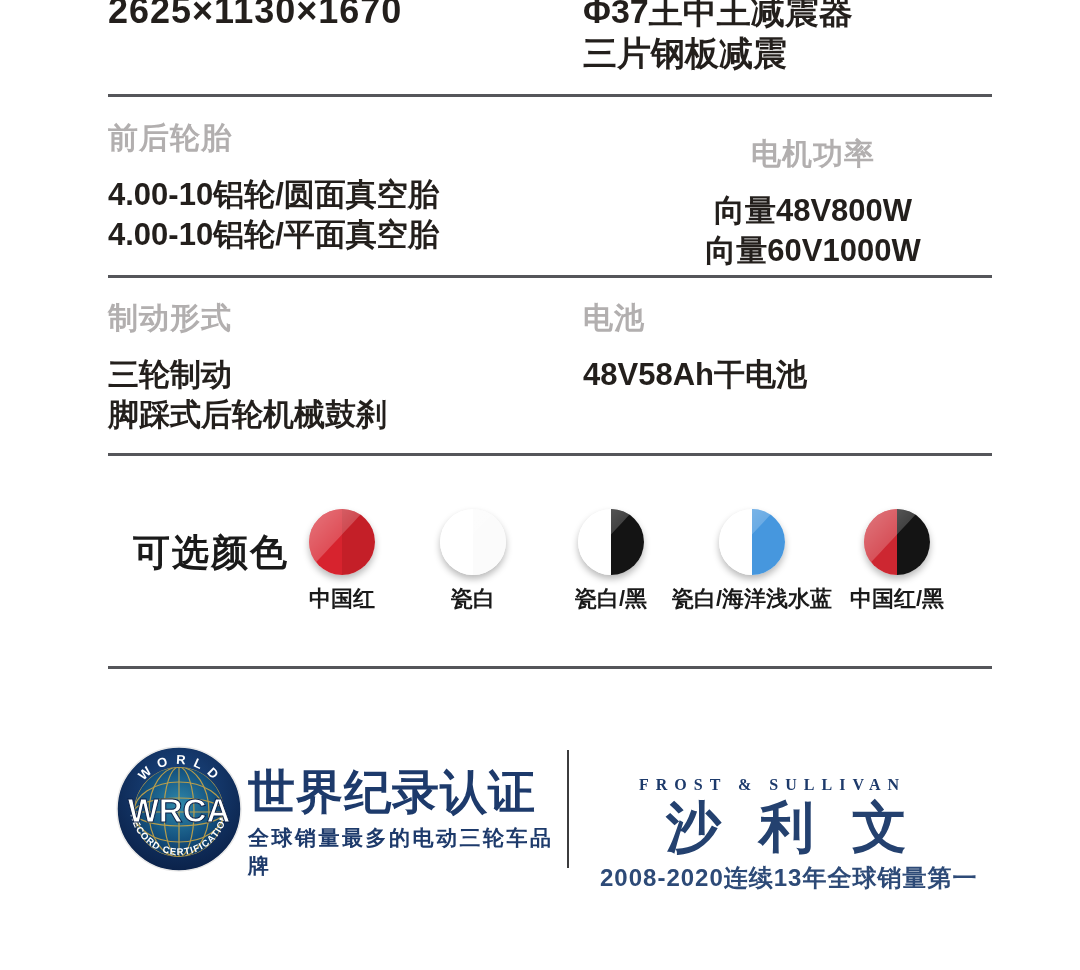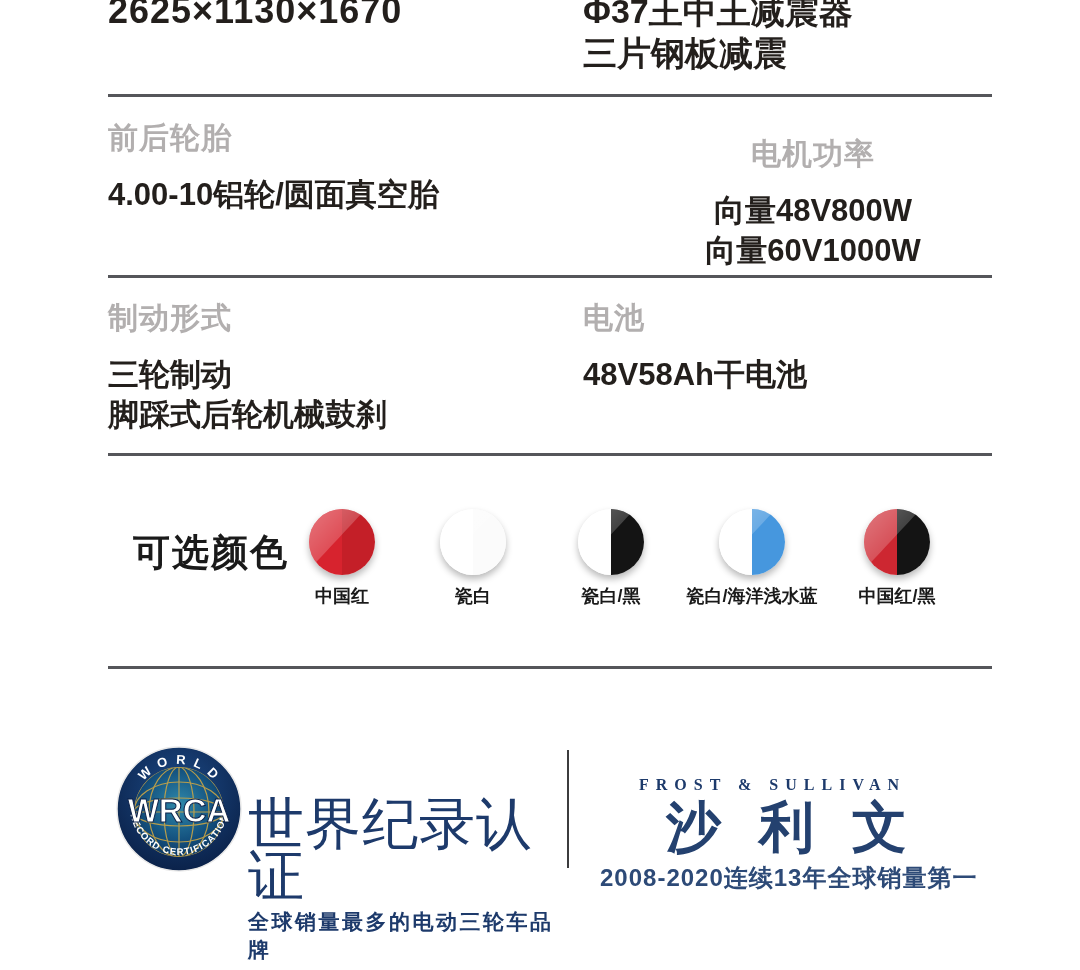"4.00-10铝轮/平面真空胎" div.spec-line { html: none -> <div>4.00-10铝轮/平面真空胎</div> }
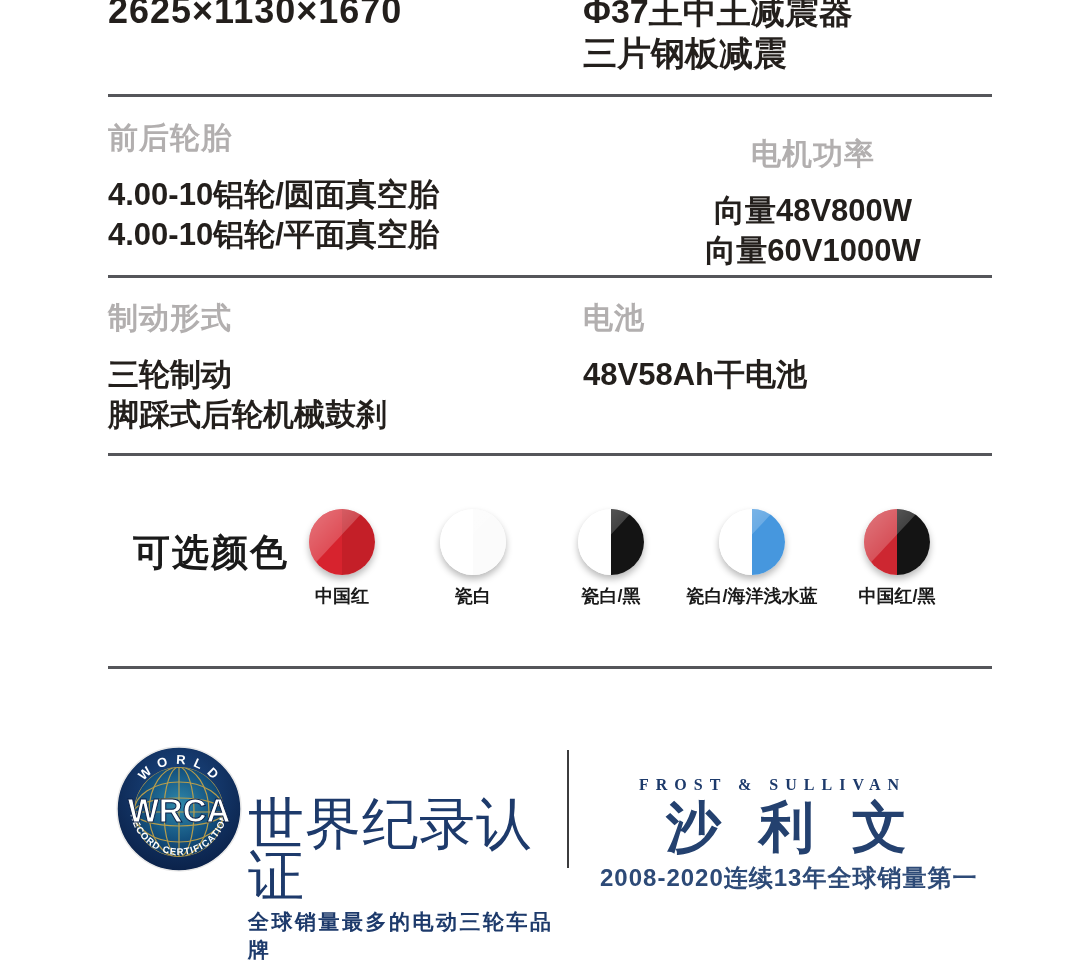"中国红" .swatch-label { font-size: 18px -> 22px }
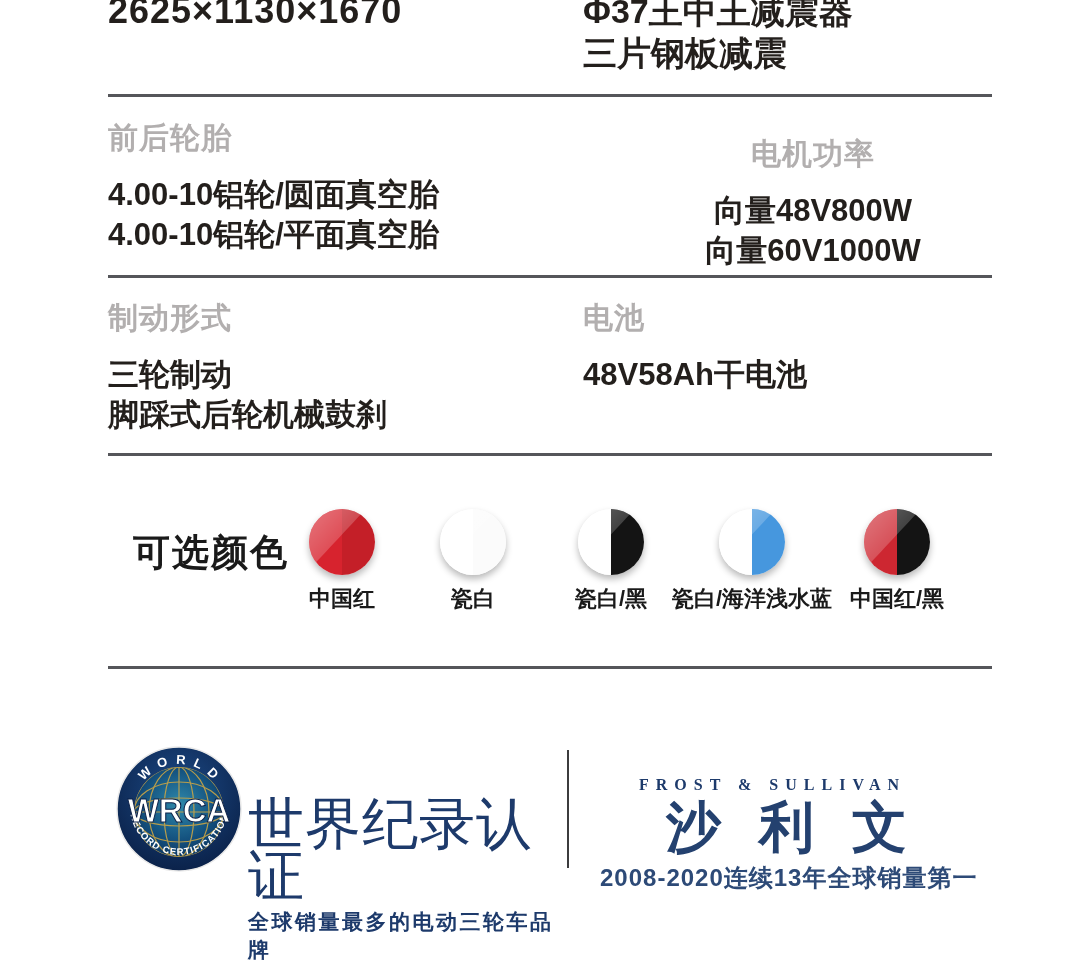"世界纪录认证" .wrca-title { font-size: 56px -> 47px; font-weight: normal -> bold; margin-top: 32px -> none }
